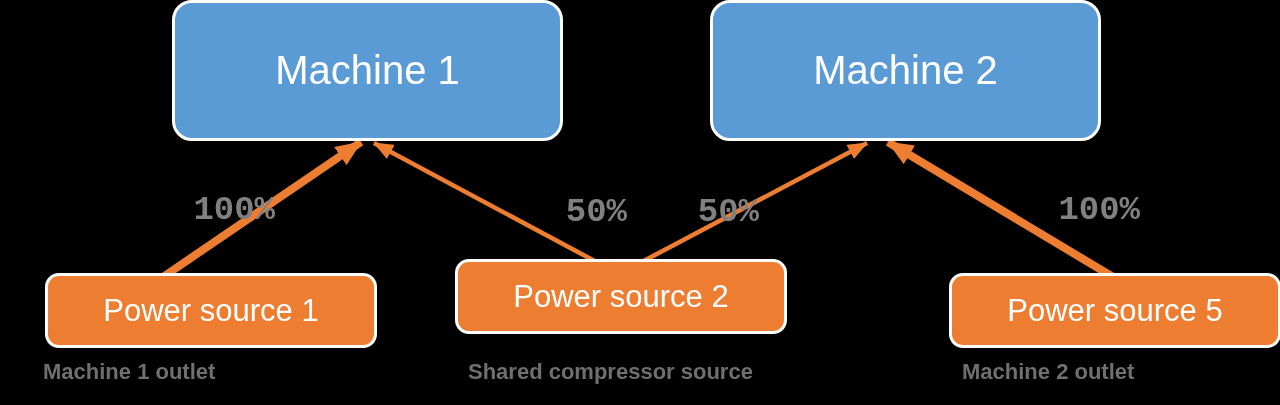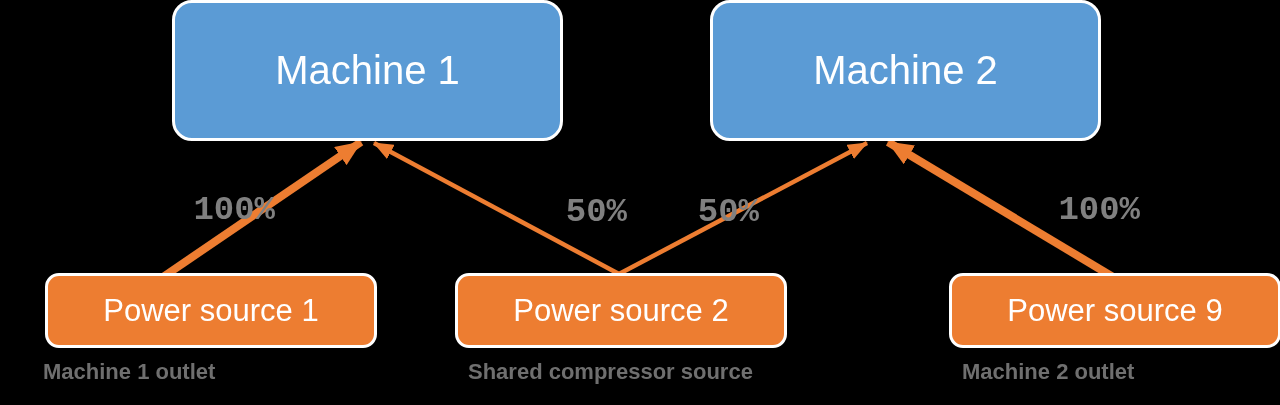"Power source 2" #source-2 { top: 273px -> 259px }
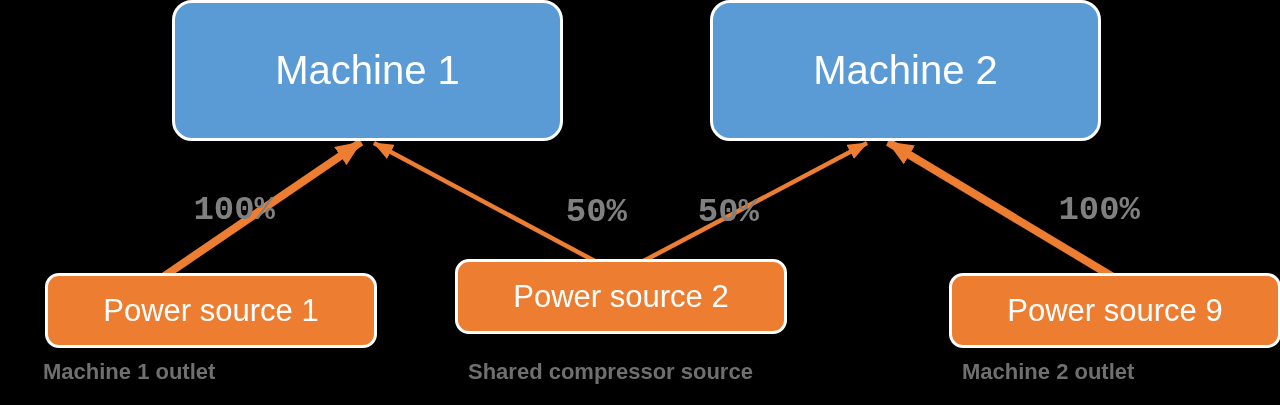"Power source 9" span { text: 9 -> 5 }
